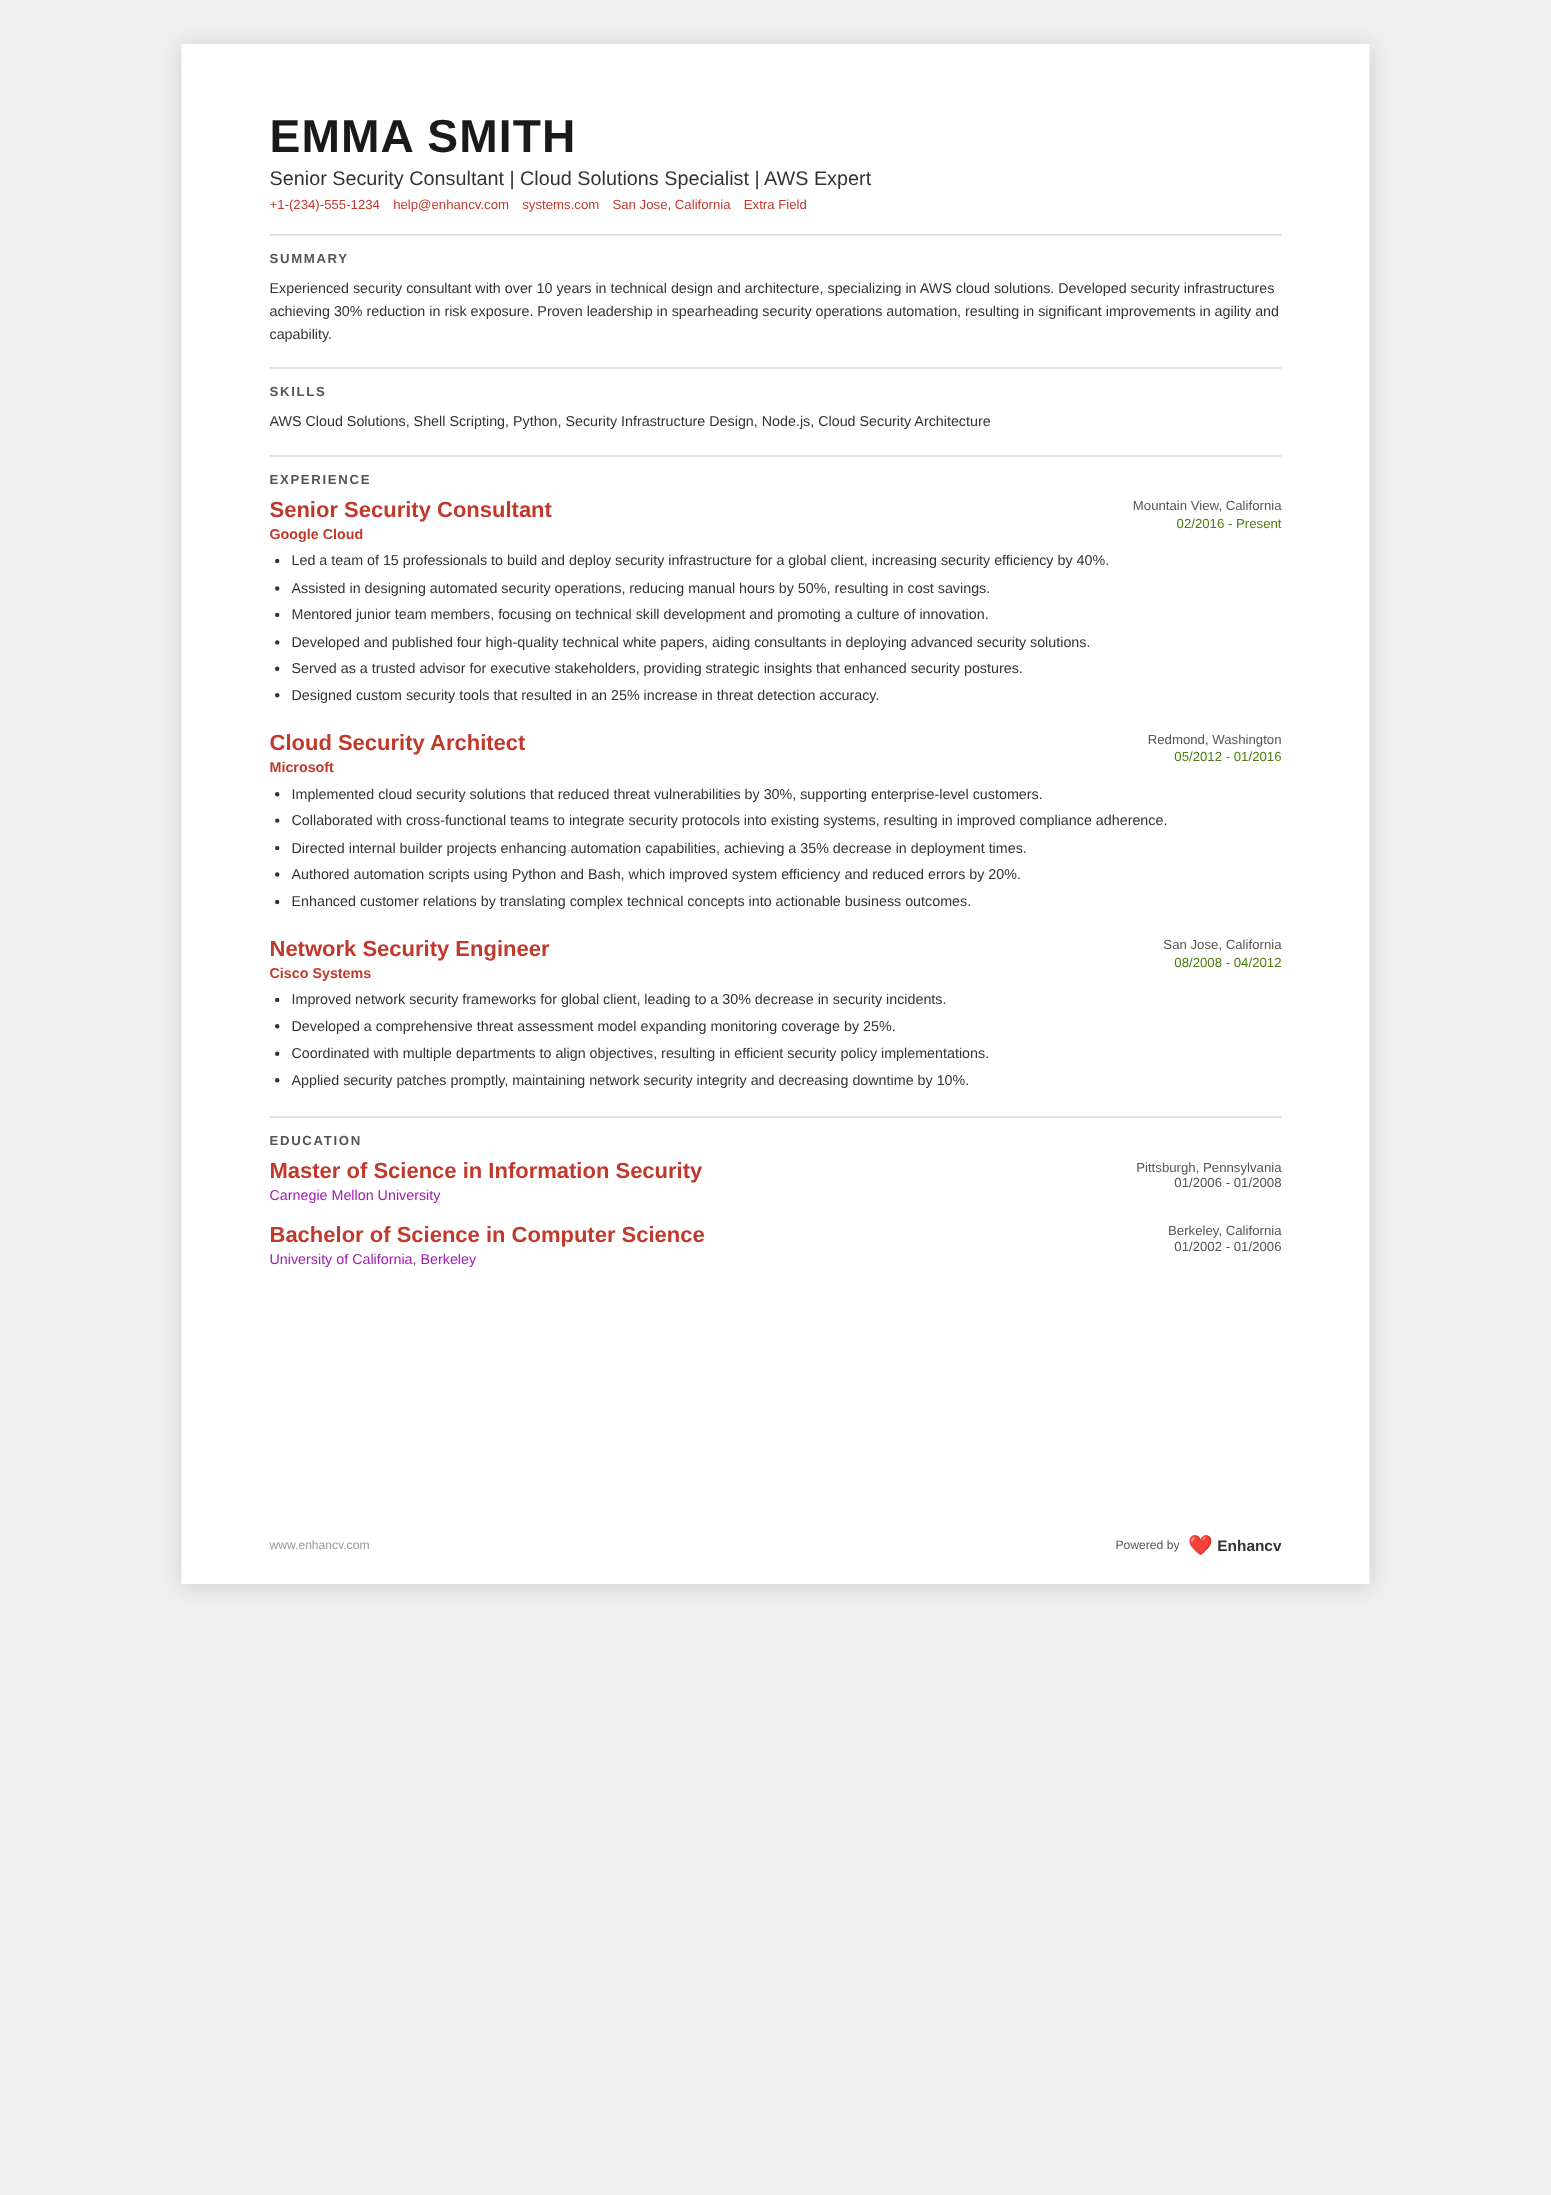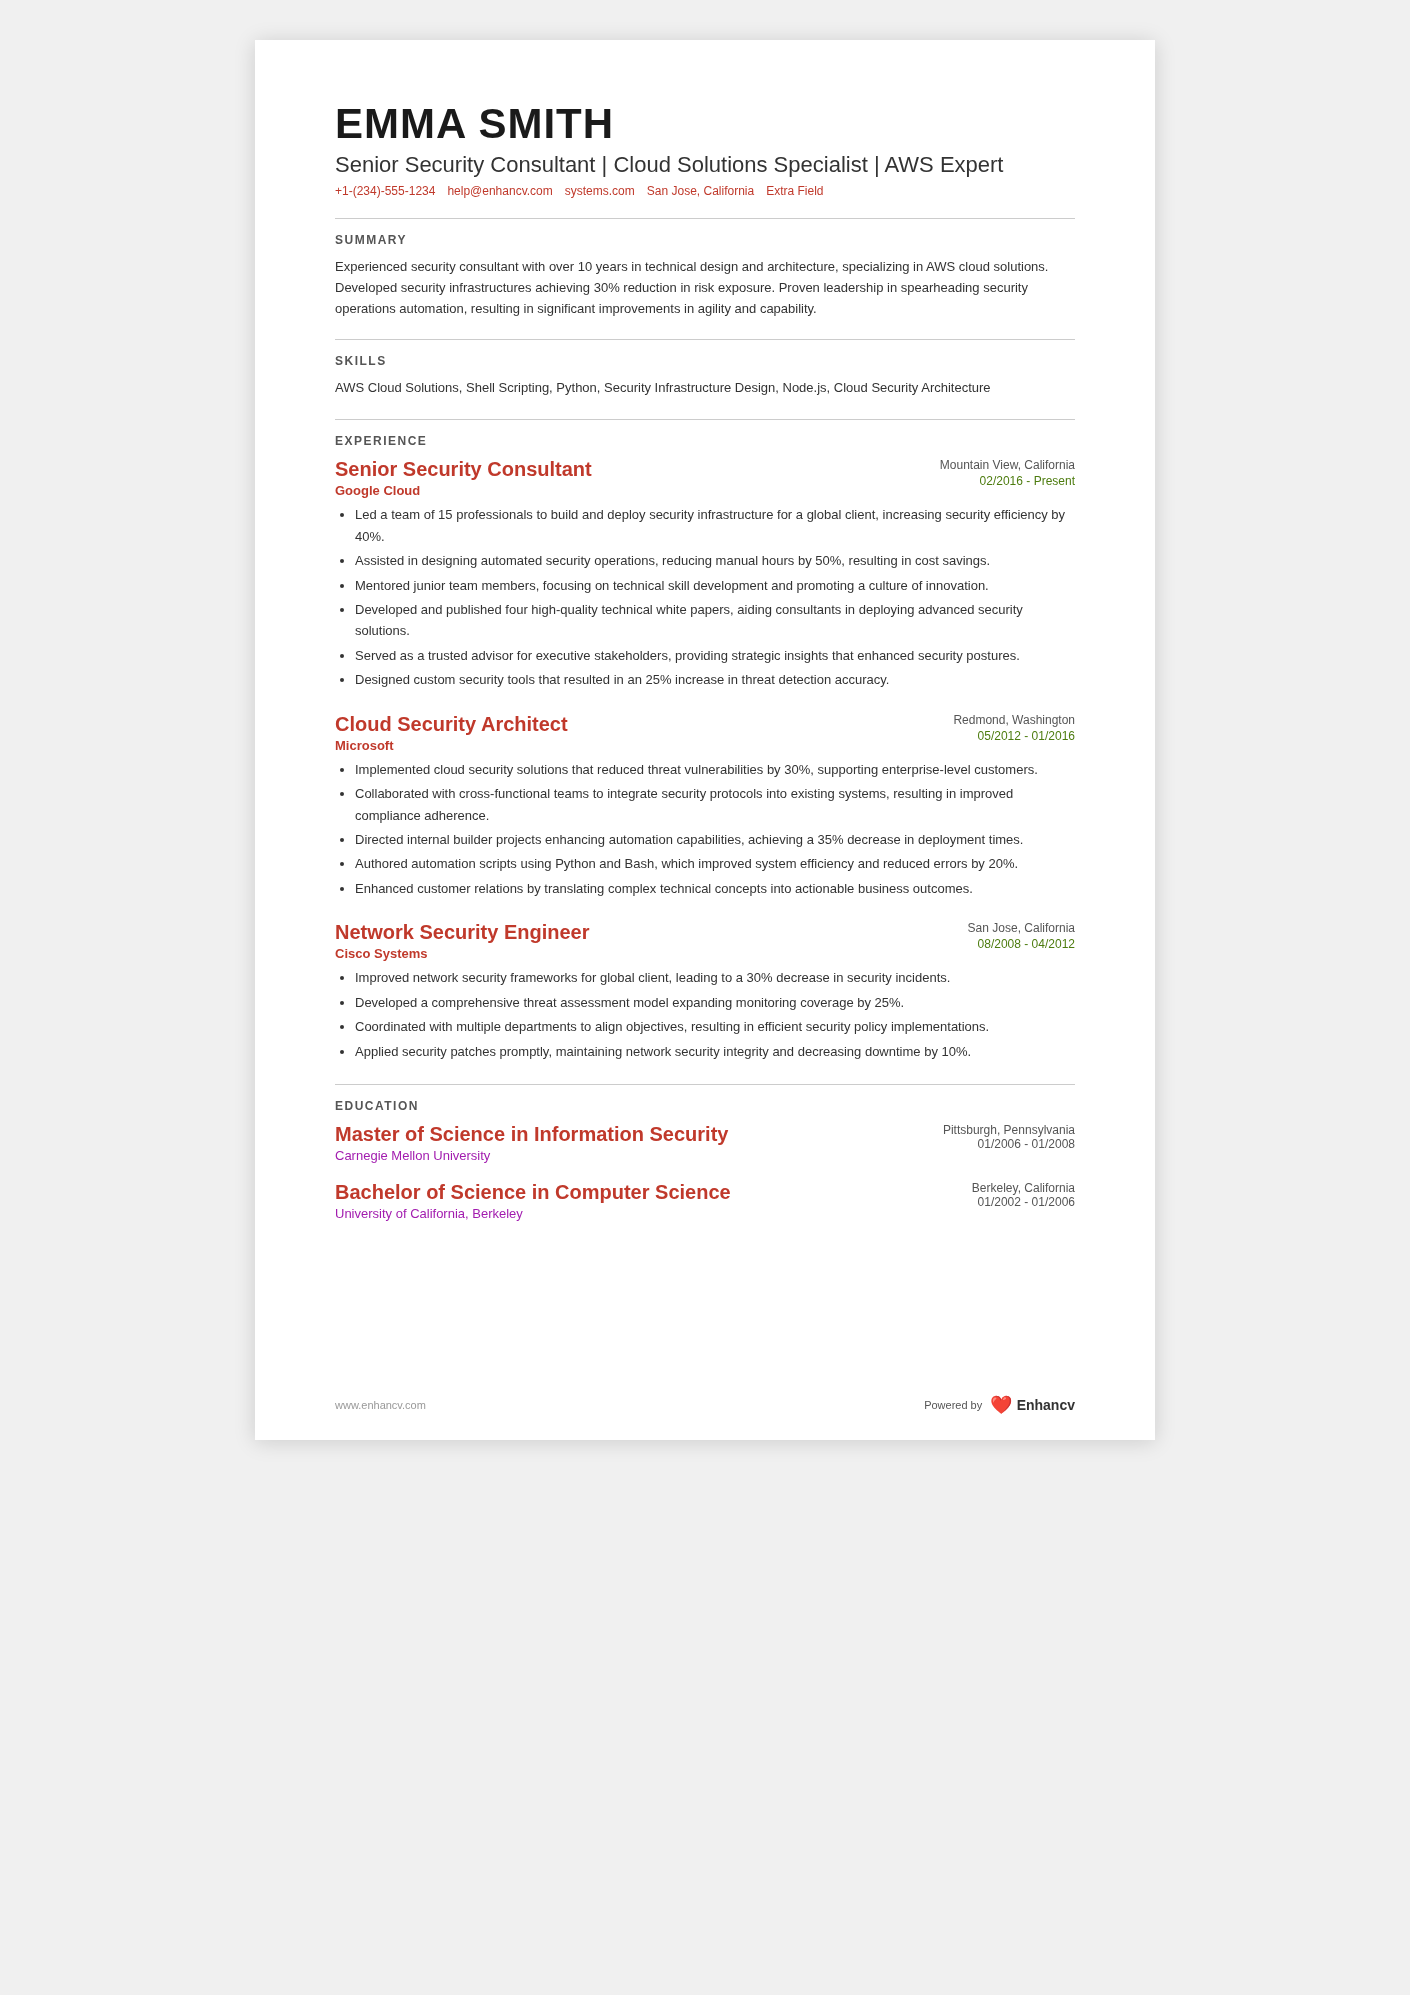"EMMA SMITH" .page { width: 900px -> 1080px }
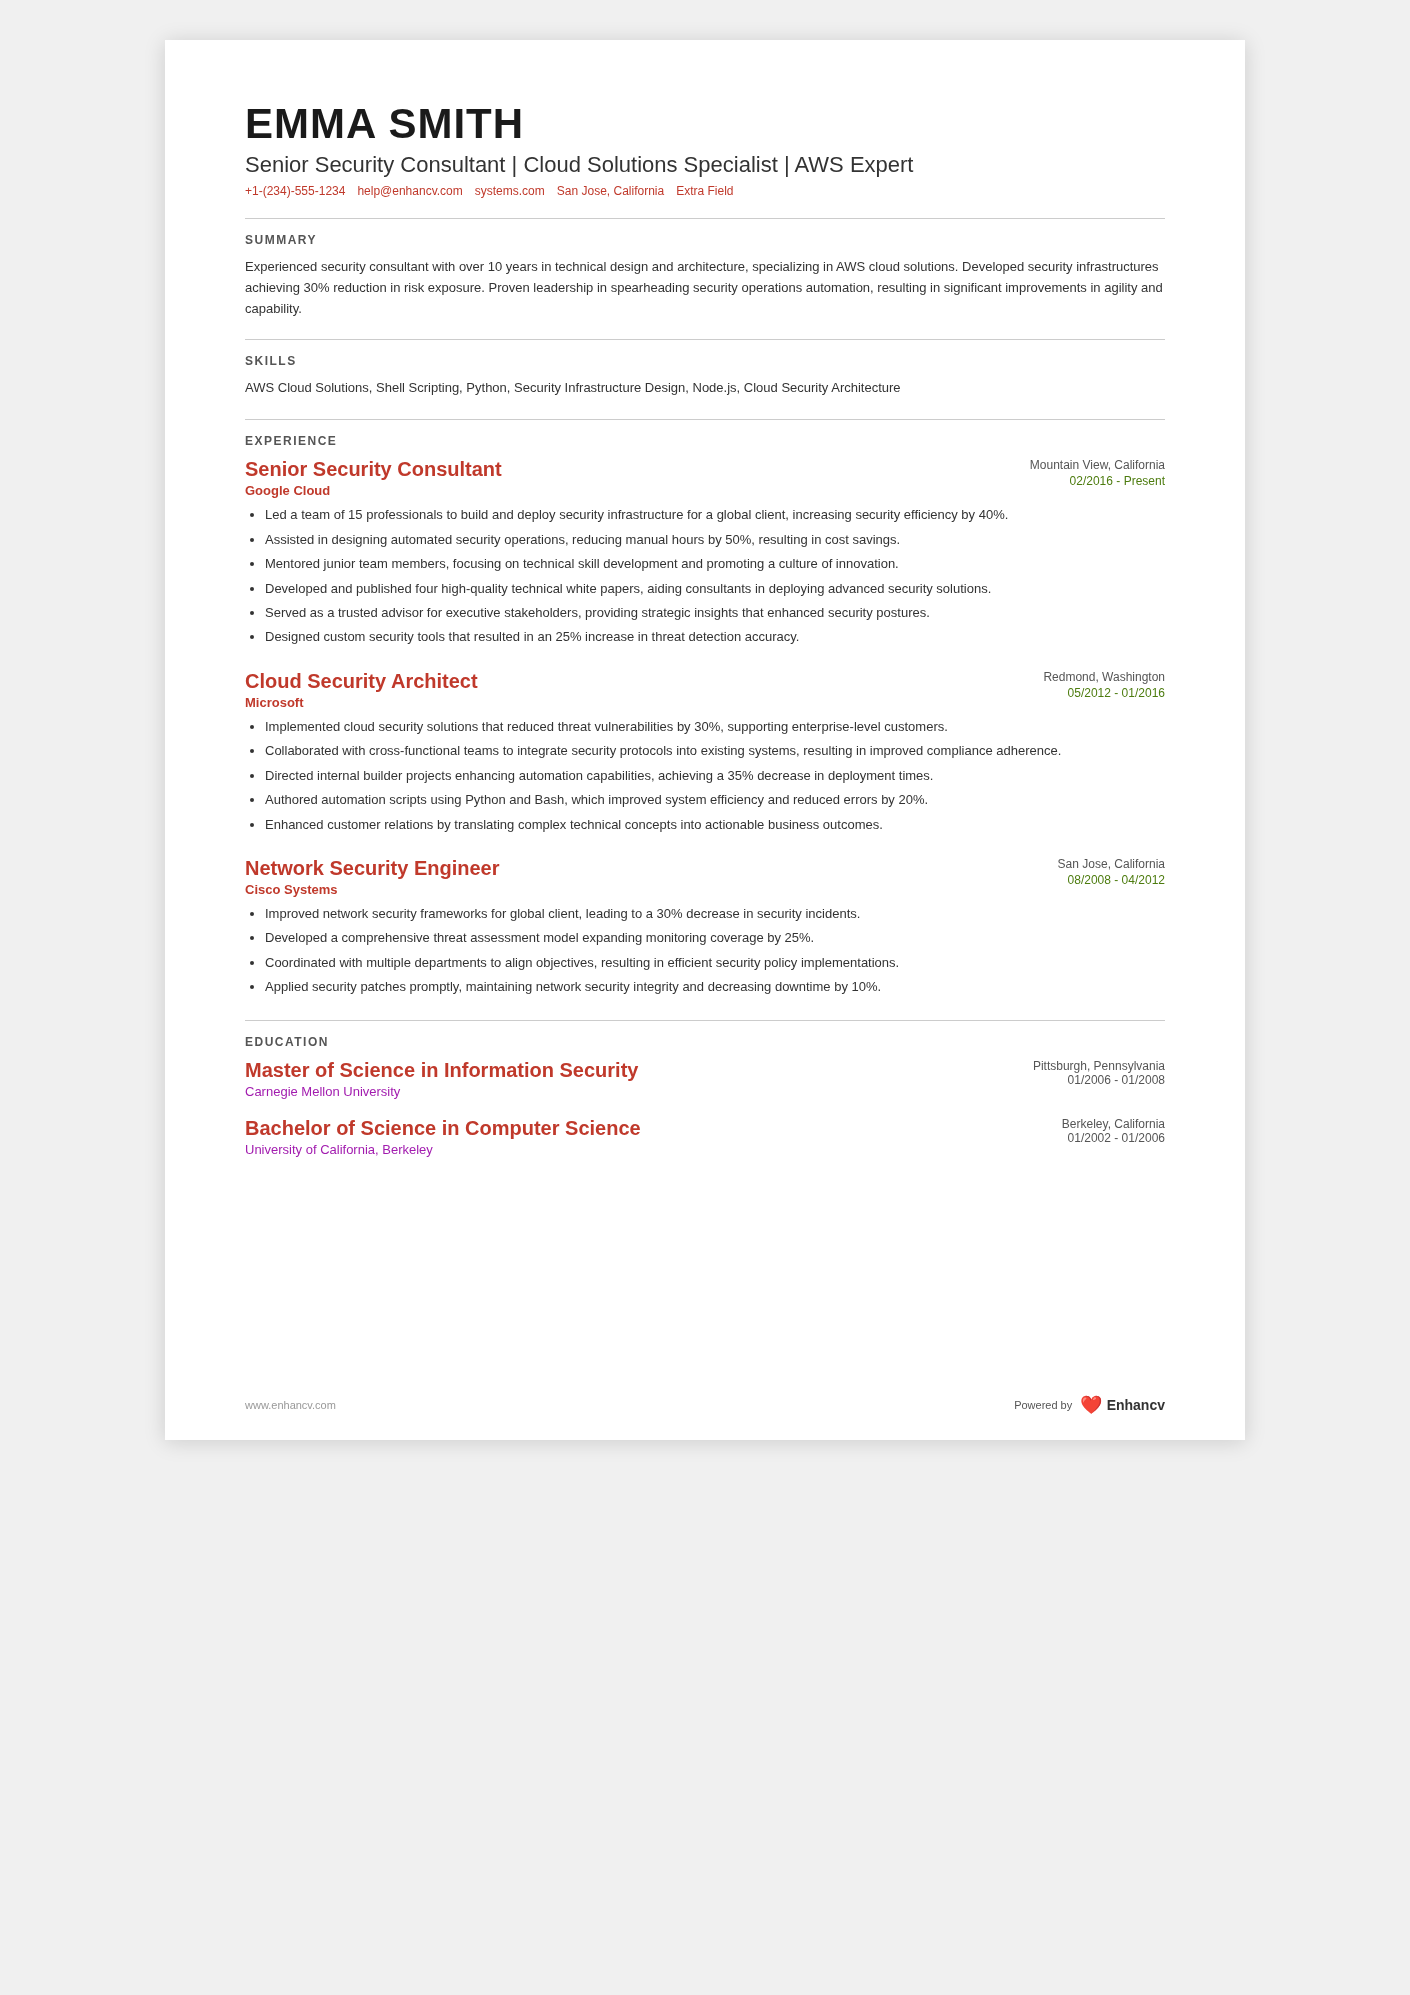"Senior Security Consultant | Cloud" .header-title { font-size: 22px -> 18px }
